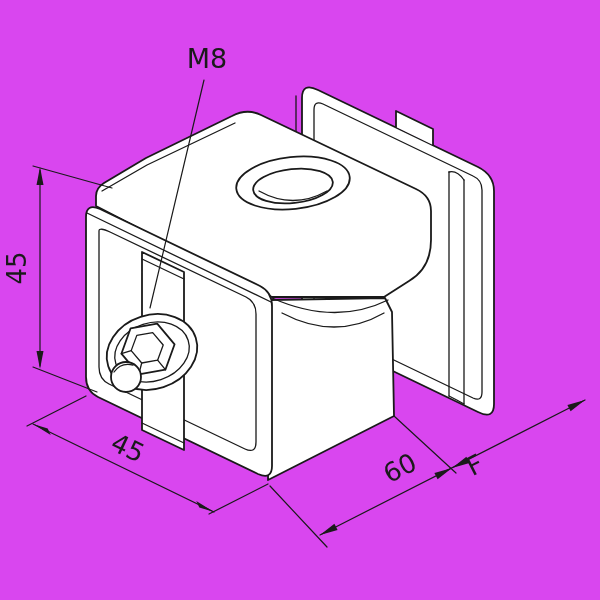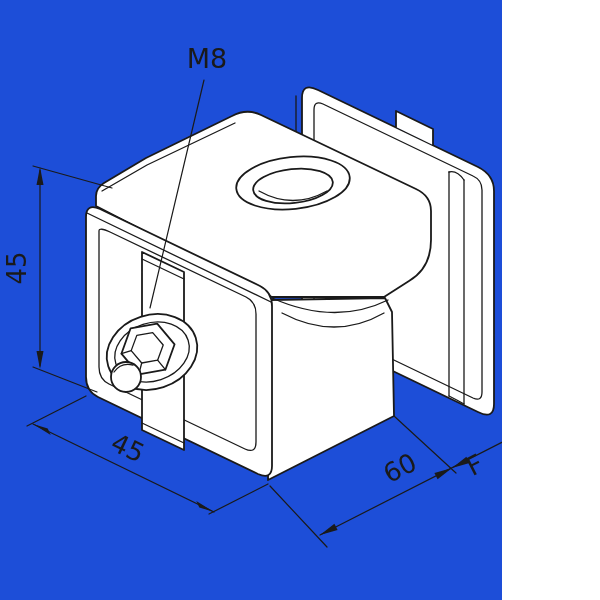"M8" .canvas { background: #1d4ed8 -> #d946ef; width: 502px -> 600px }
